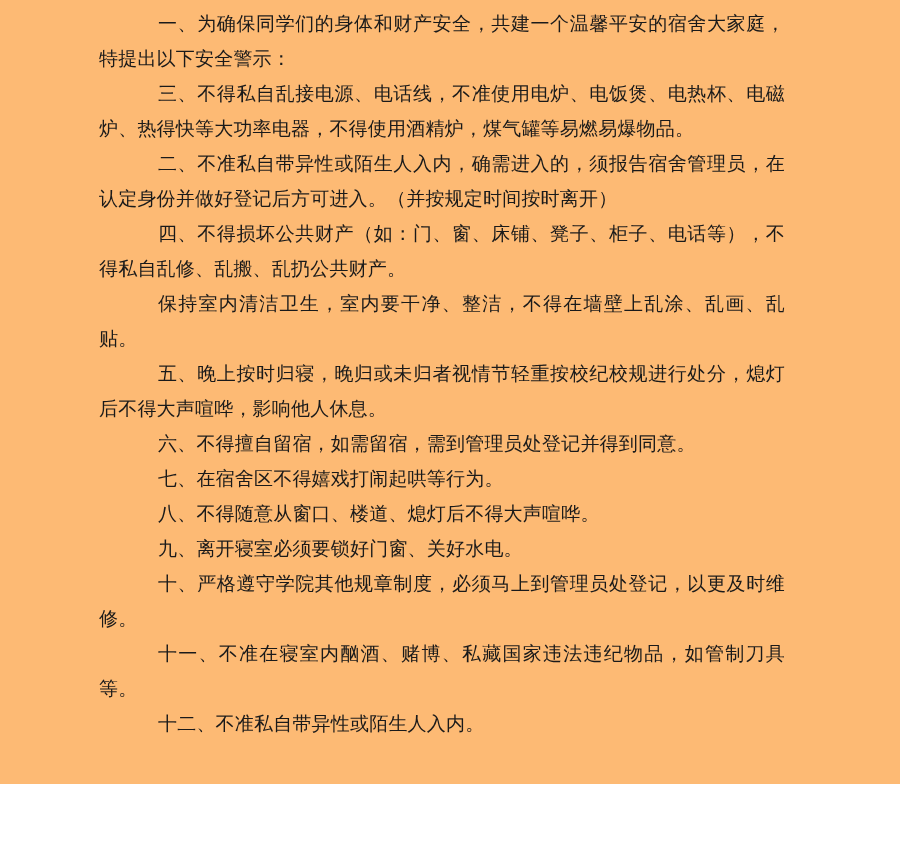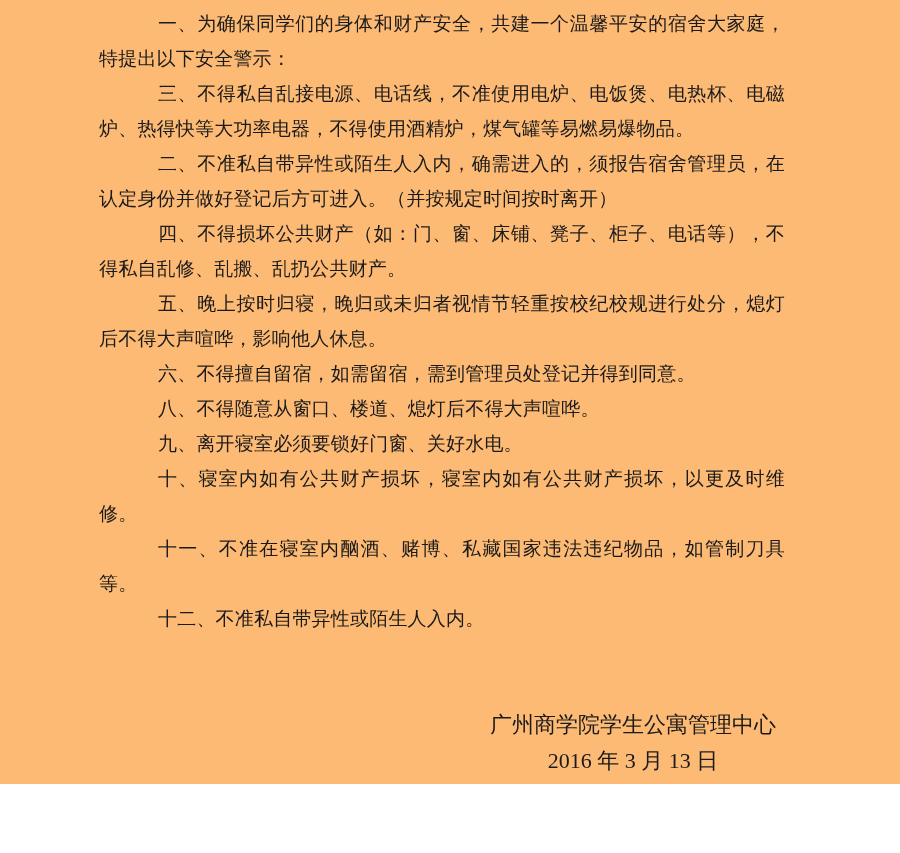"保持室内清洁卫生，室内要干净、整洁，不得在墙壁上乱涂、乱画、乱贴。" p { html: none -> <p>保持室内清洁卫生，室内要干净、整洁，不得在墙壁上乱涂、乱画、乱贴。</p> }
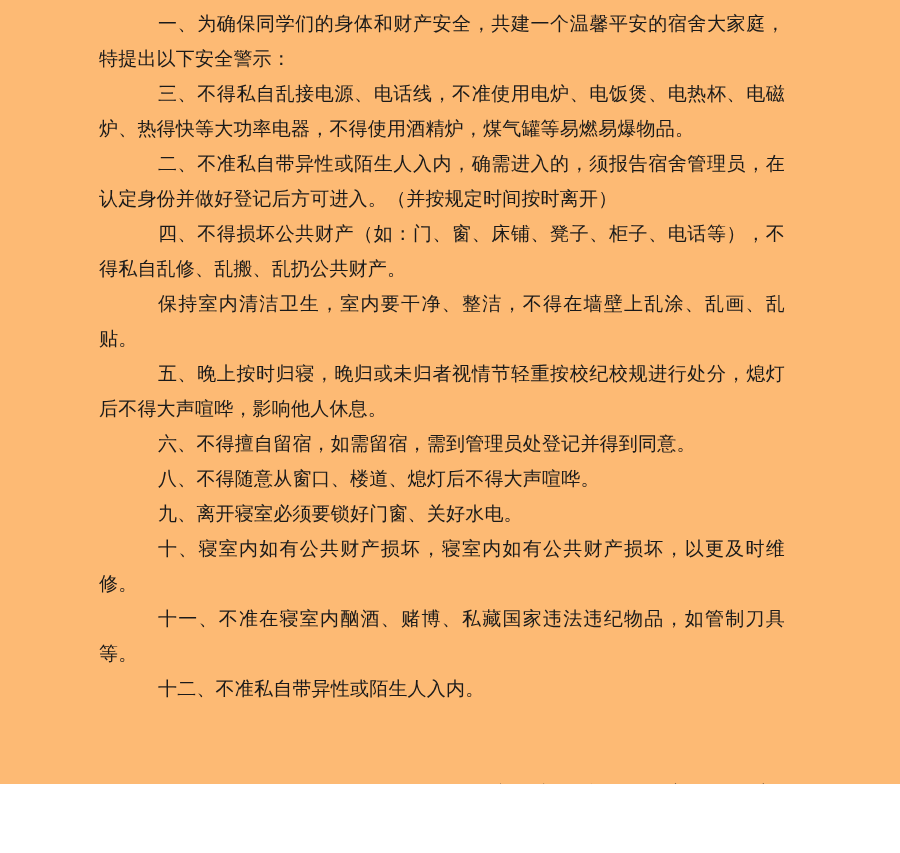"七、在宿舍区不得嬉戏打闹起哄等行为。" p { html: none -> <p>七、在宿舍区不得嬉戏打闹起哄等行为。</p> }
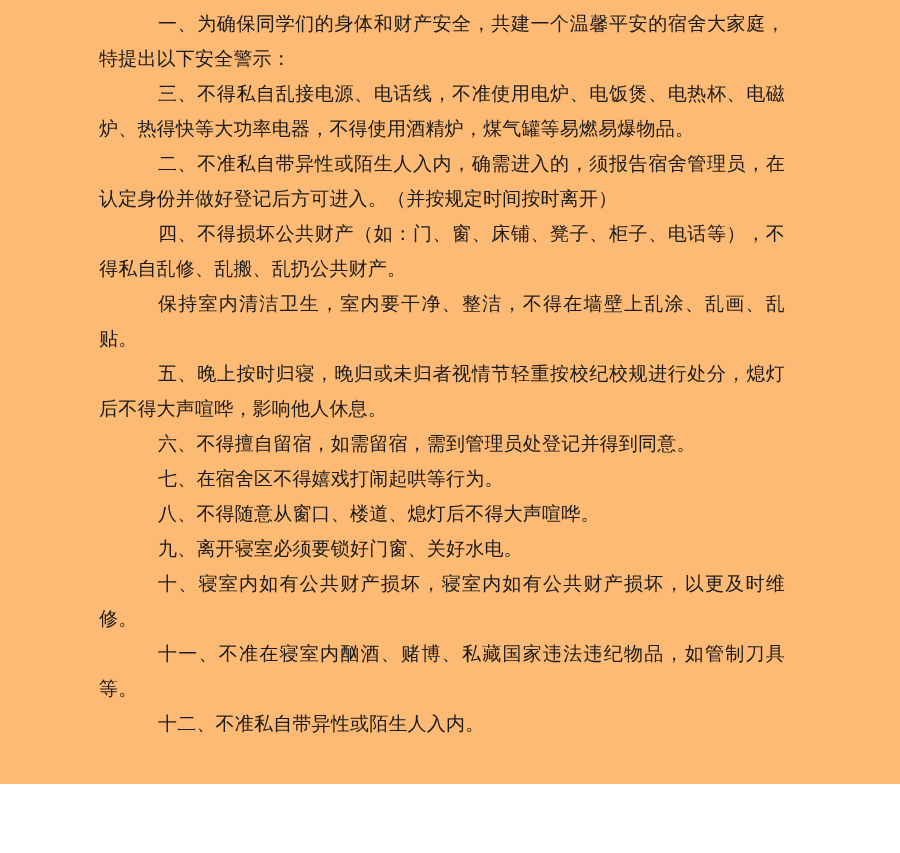"十、寝室内如有公共财产损坏，寝室内如有公共财产损坏，以更及时维修。" p { text: 寝室内如有公共财产损坏，寝室内如有公共财产损坏 -> 严格遵守学院其他规章制度，必须马上到管理员处登记 }
